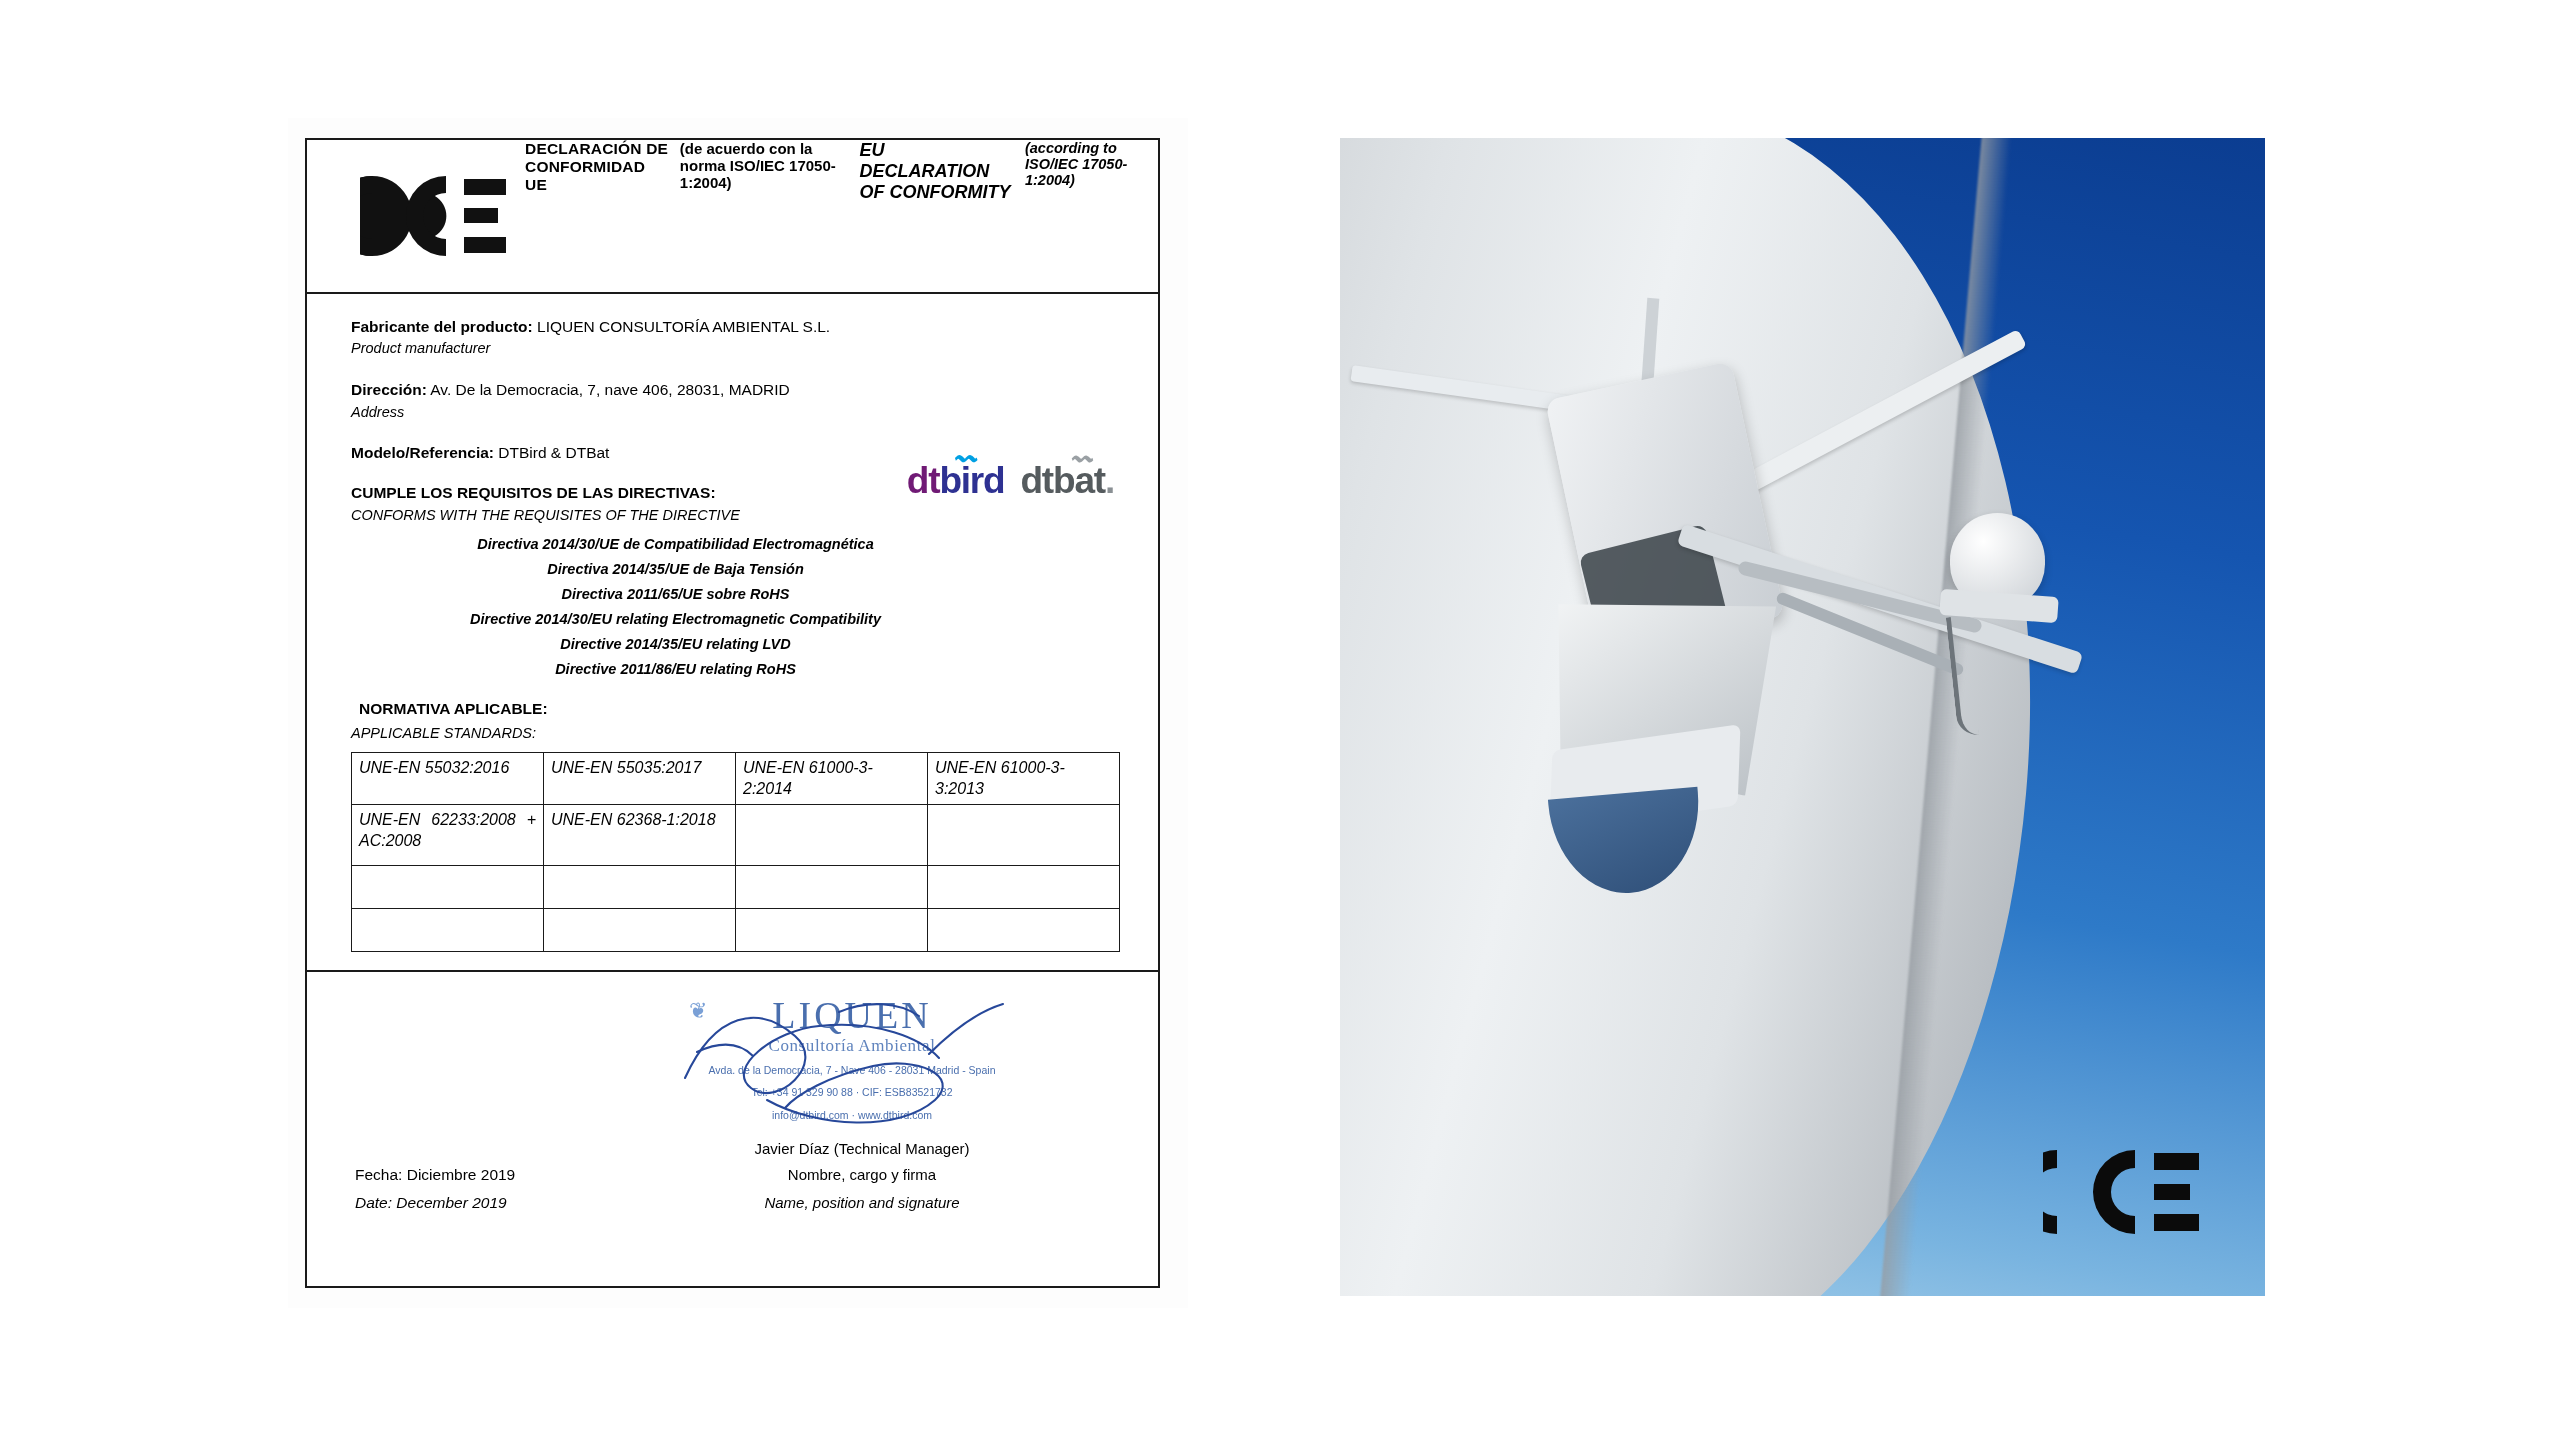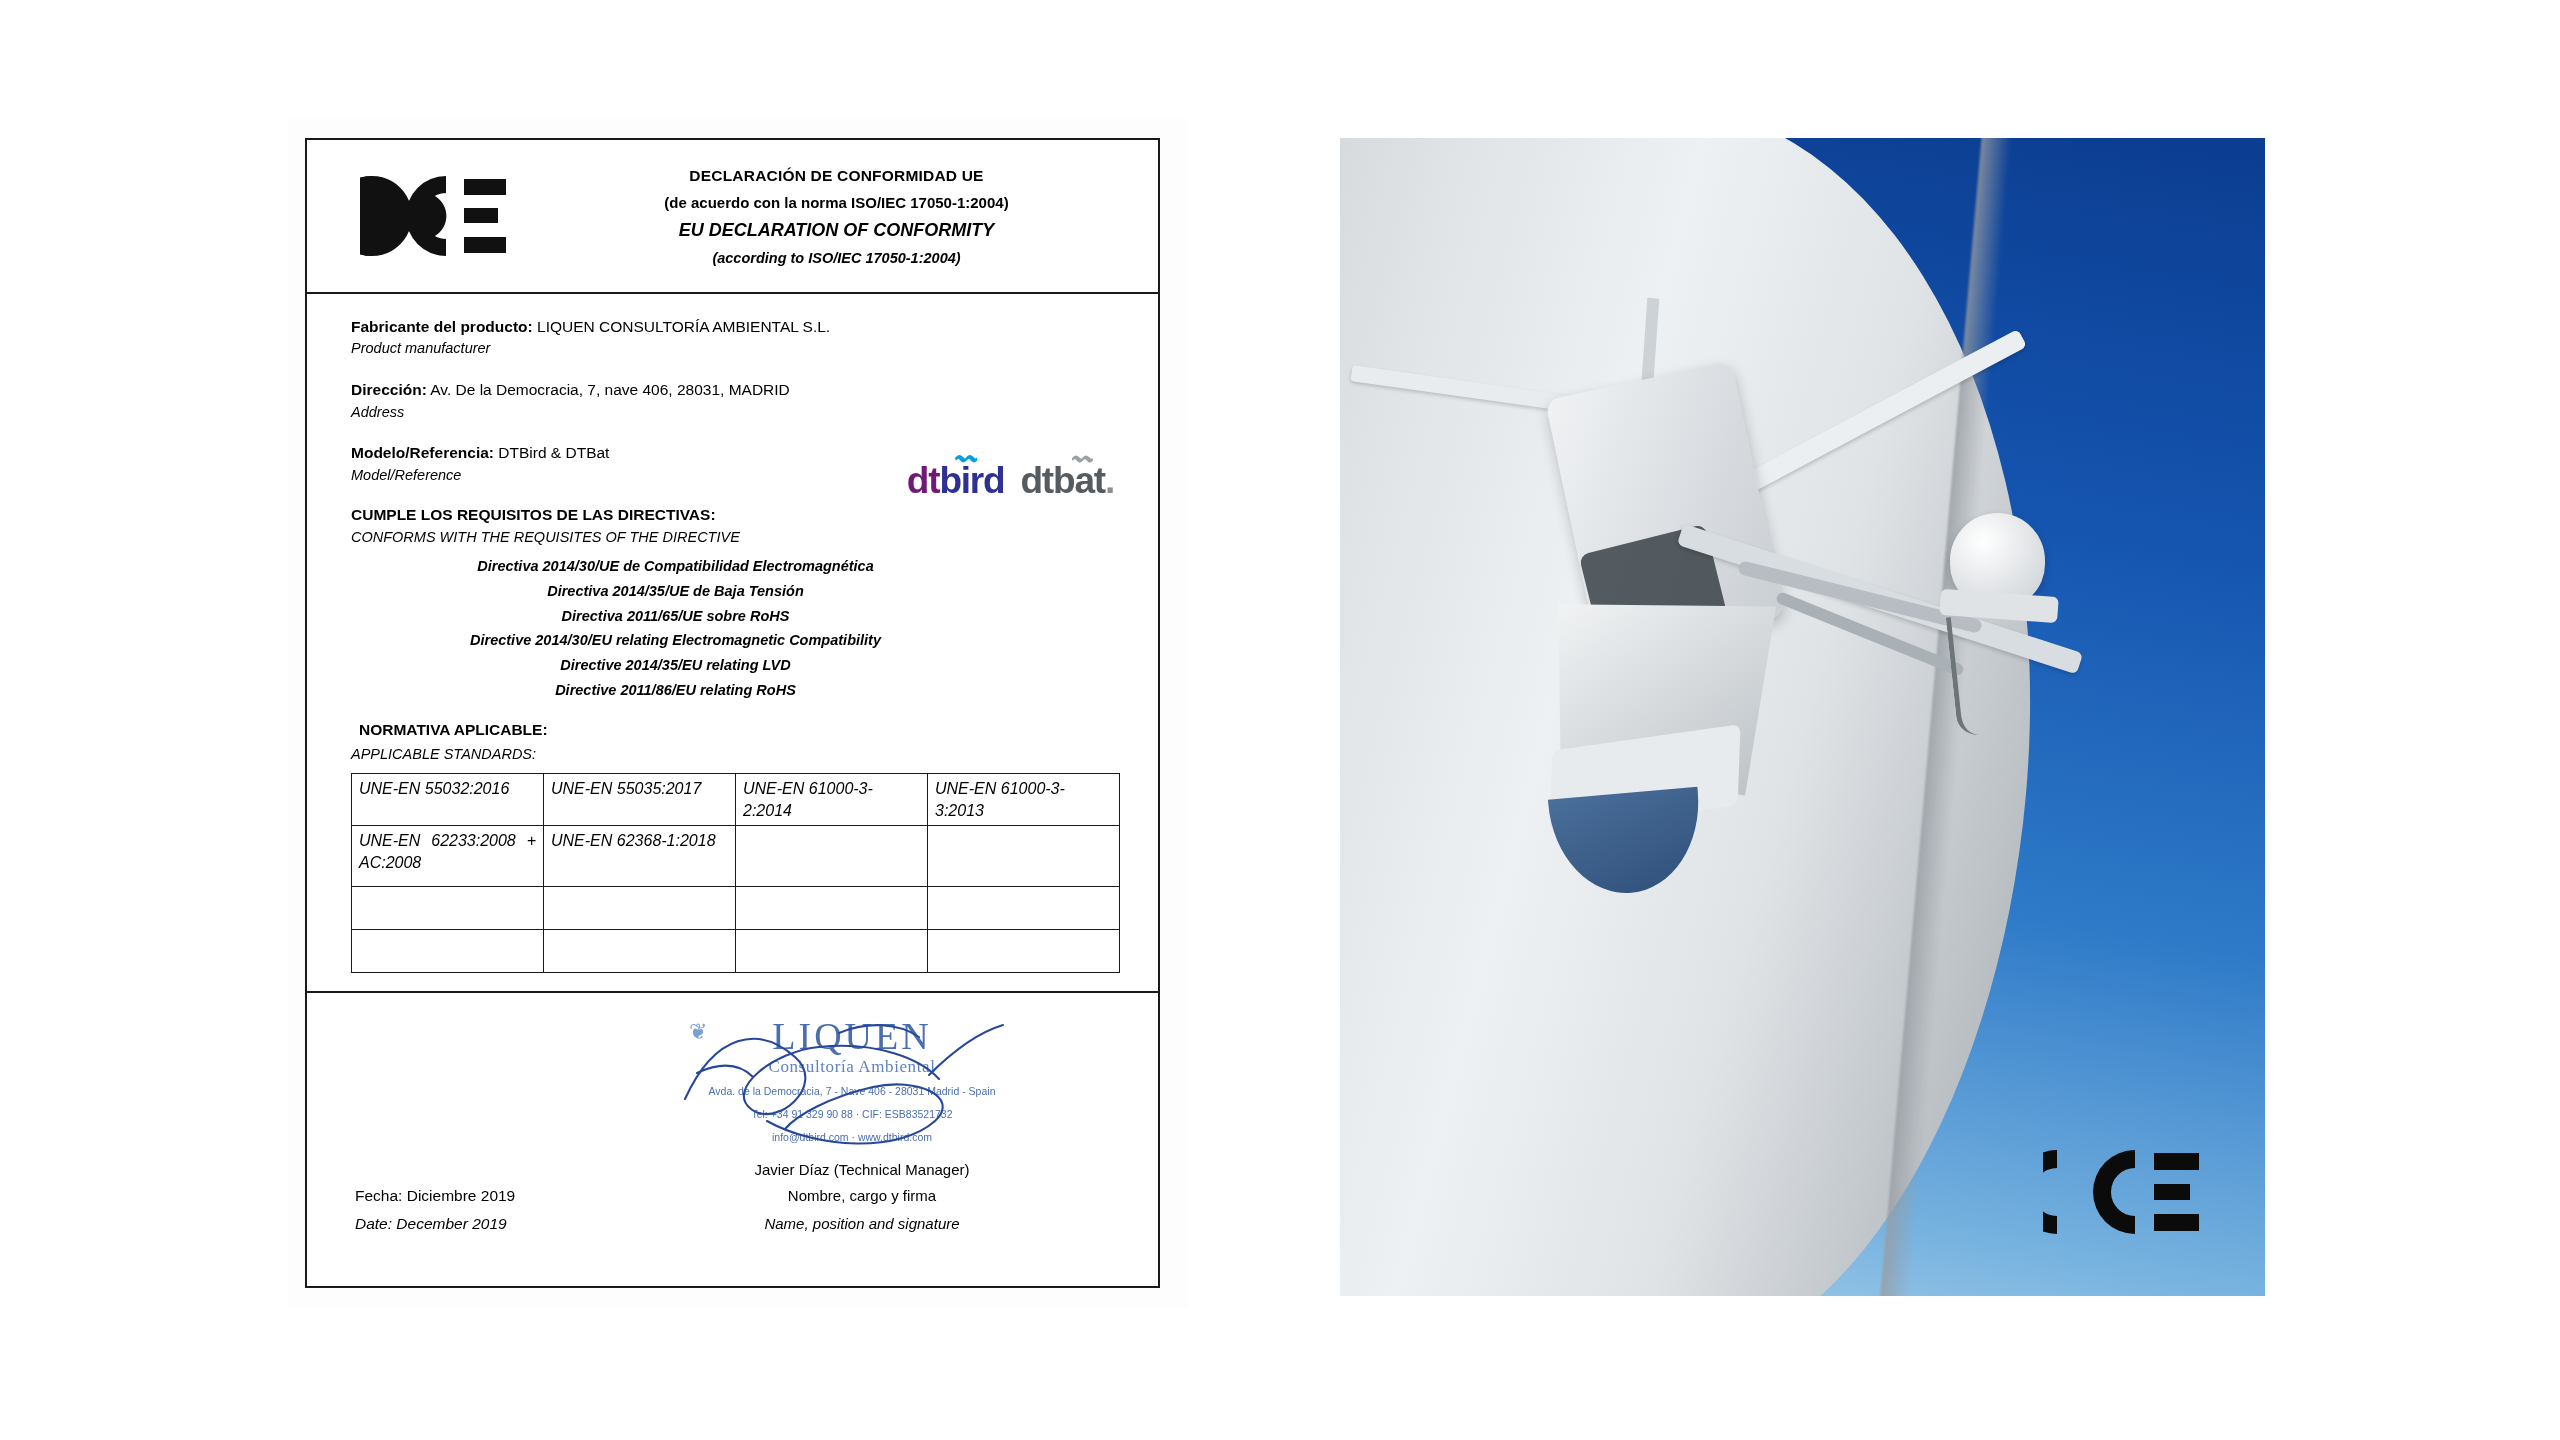"DECLARACIÓN DE CONFORMIDAD UE" .header-text { align-items: center -> flex-start; flex-direction: column -> row }
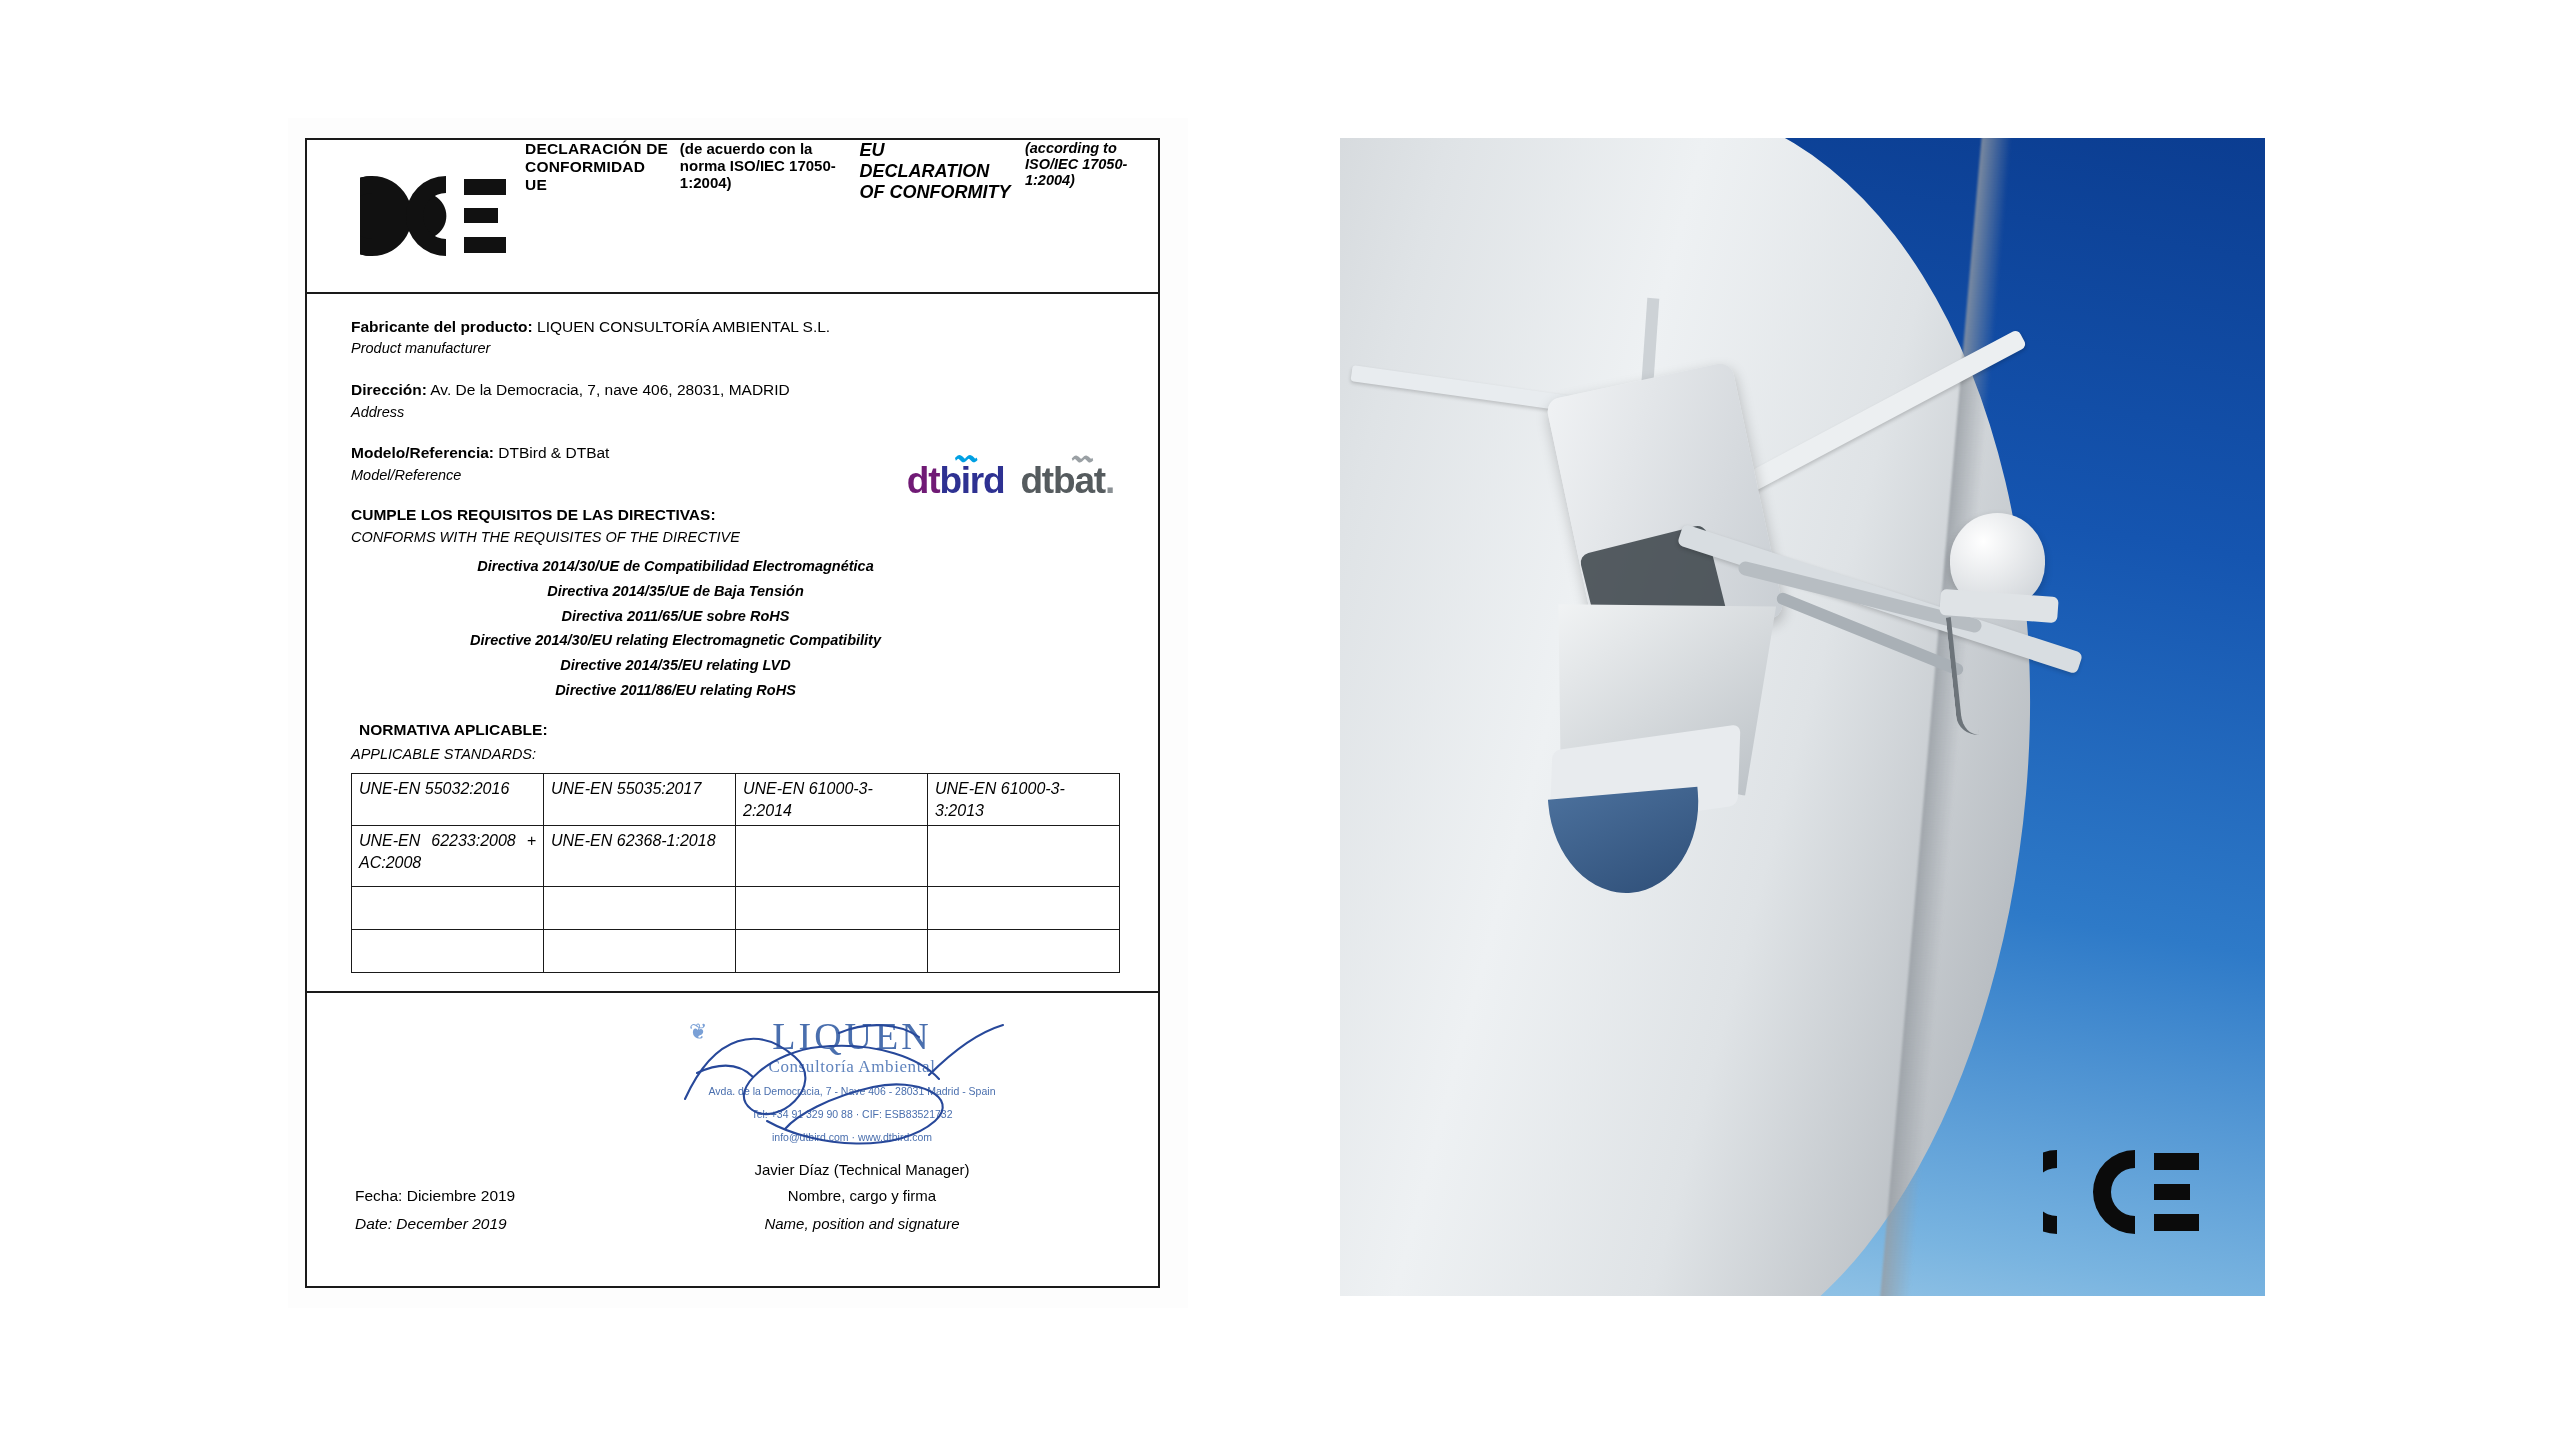"Model/Reference" div.field-sub { html: <div>Model/Reference</div> -> none }
